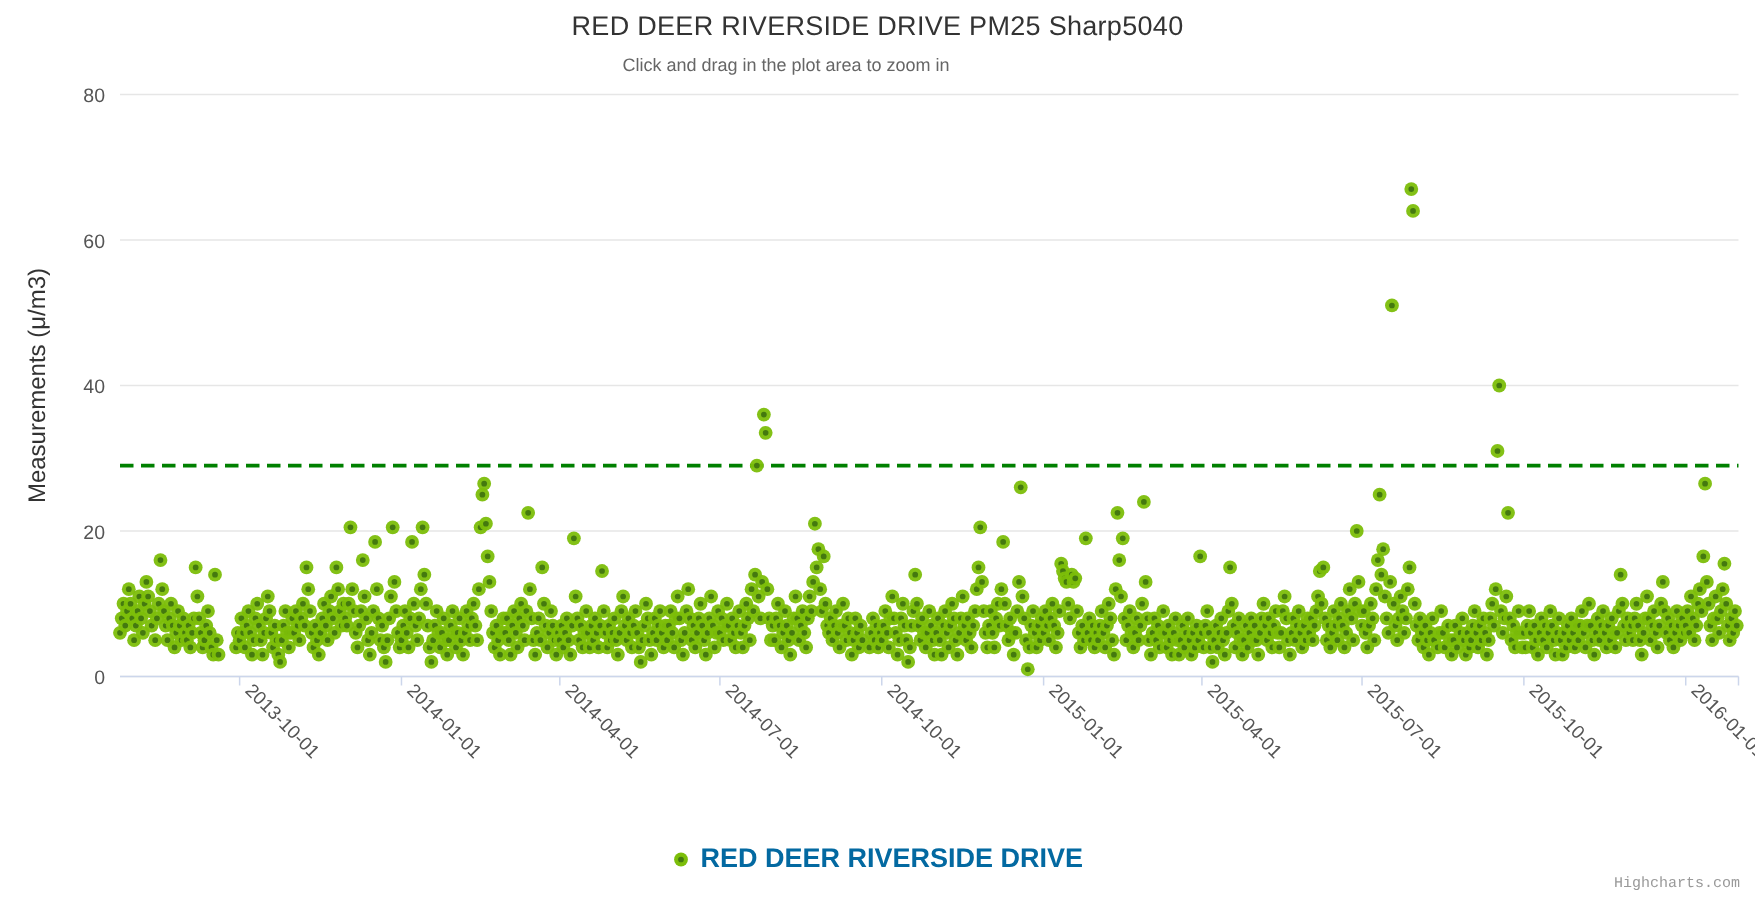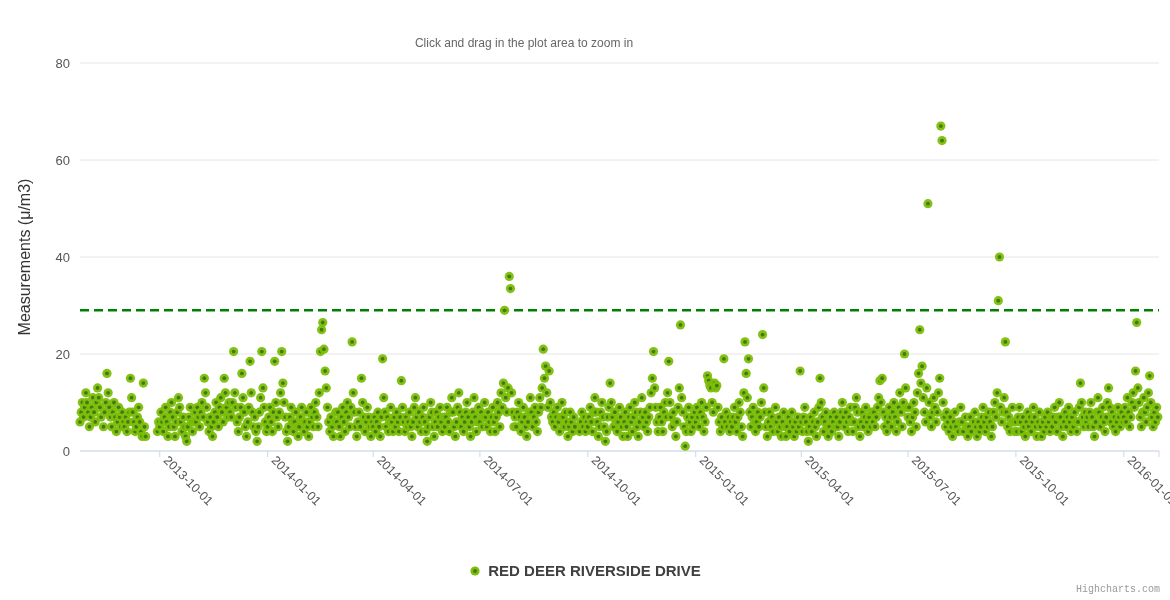"RED DEER RIVERSIDE DRIVE PM25" div { html: none -> <div>RED DEER RIVERSIDE DRIVE PM25 Sharp5040</div> }
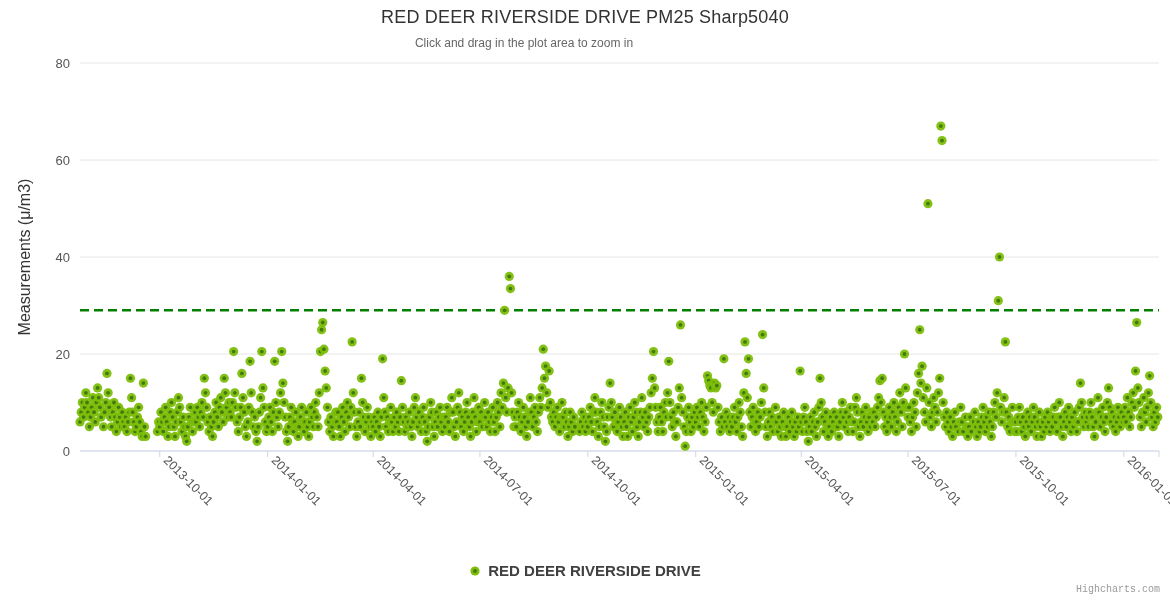"RED DEER RIVERSIDE DRIVE" #legend-label { color: #404040 -> #0369a1; font-size: 15px -> 18px }
